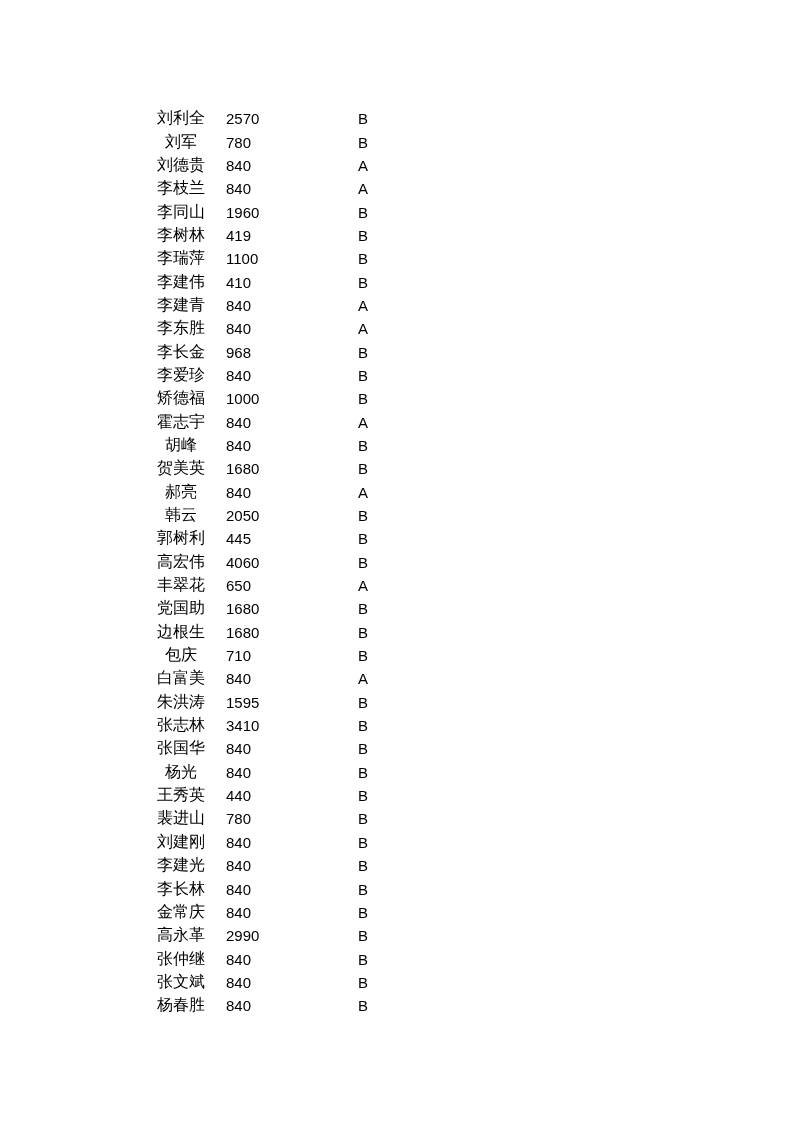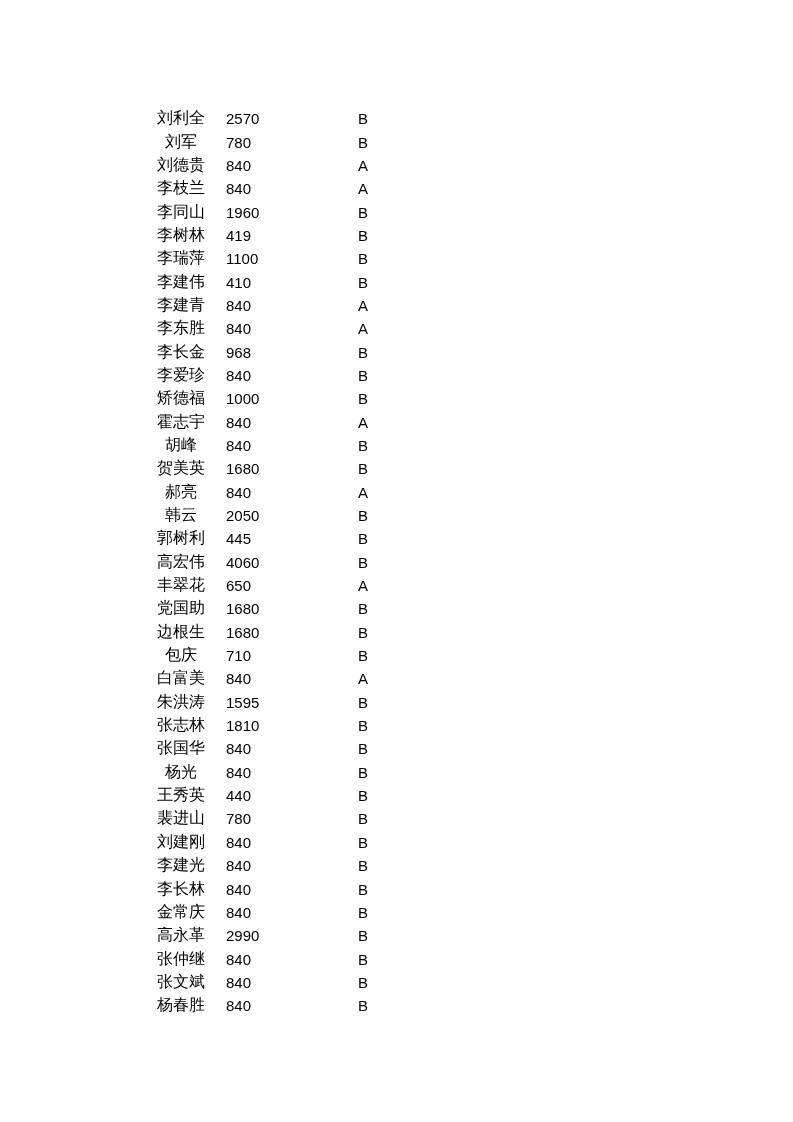"1810" div.cell { text: 1810 -> 3410 }
